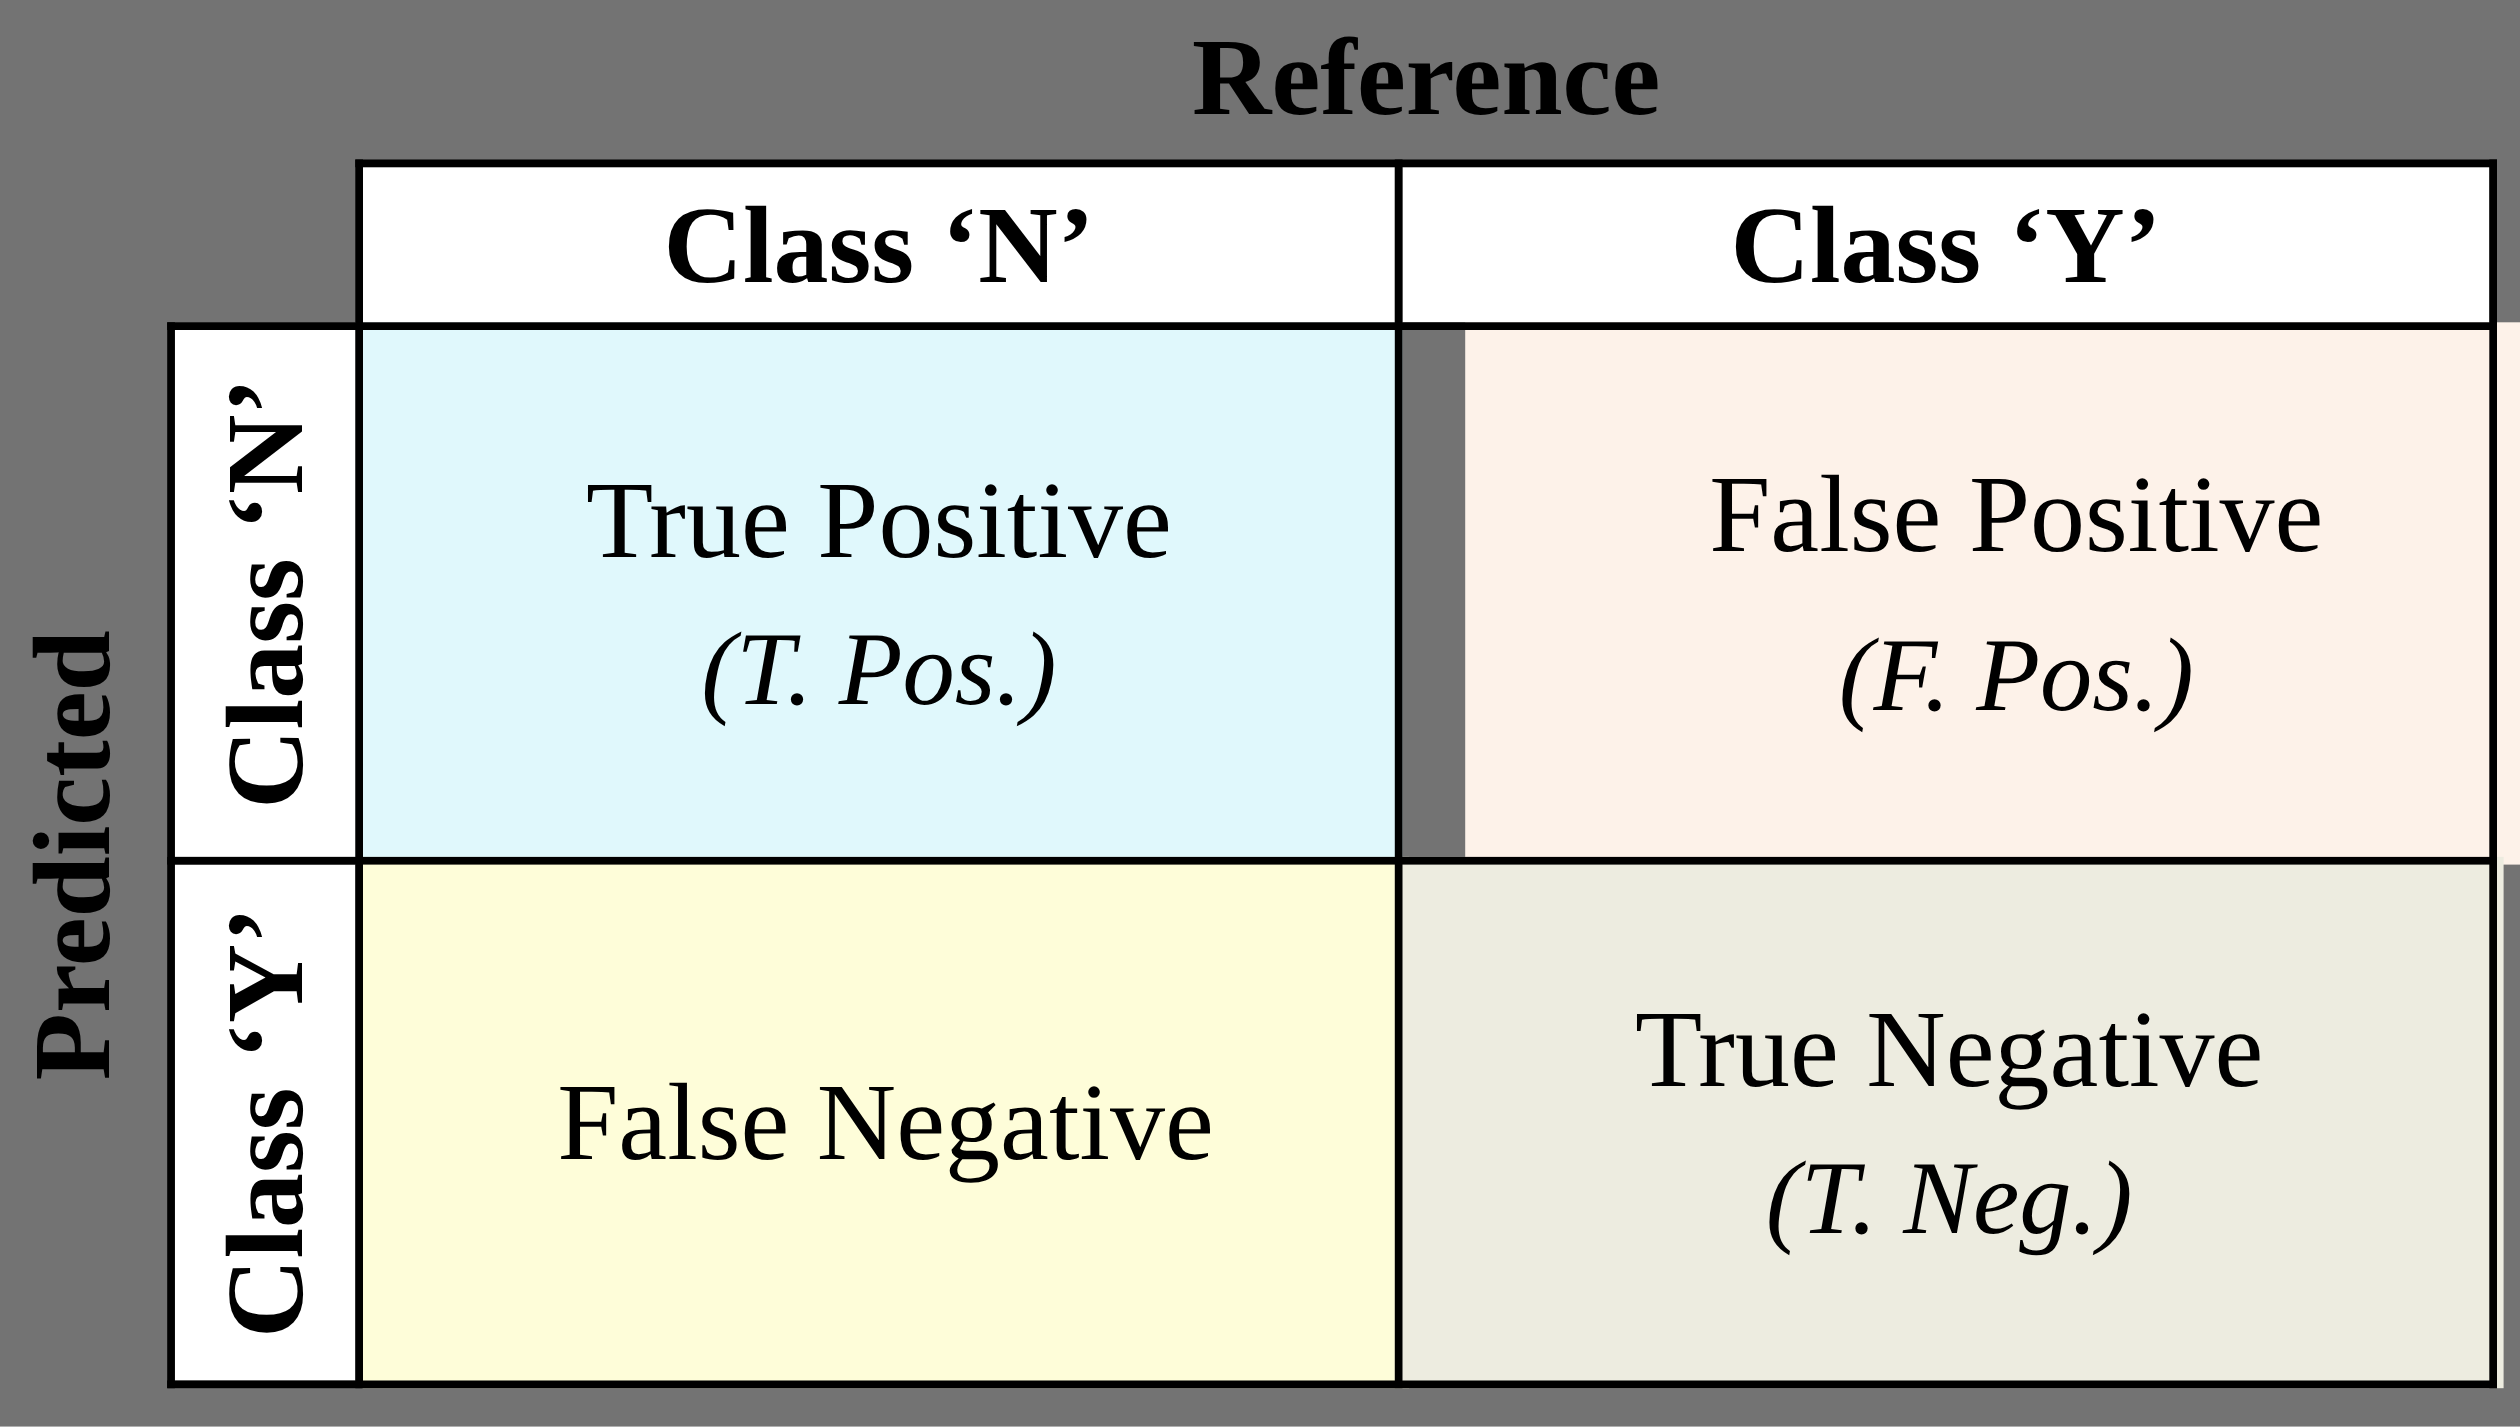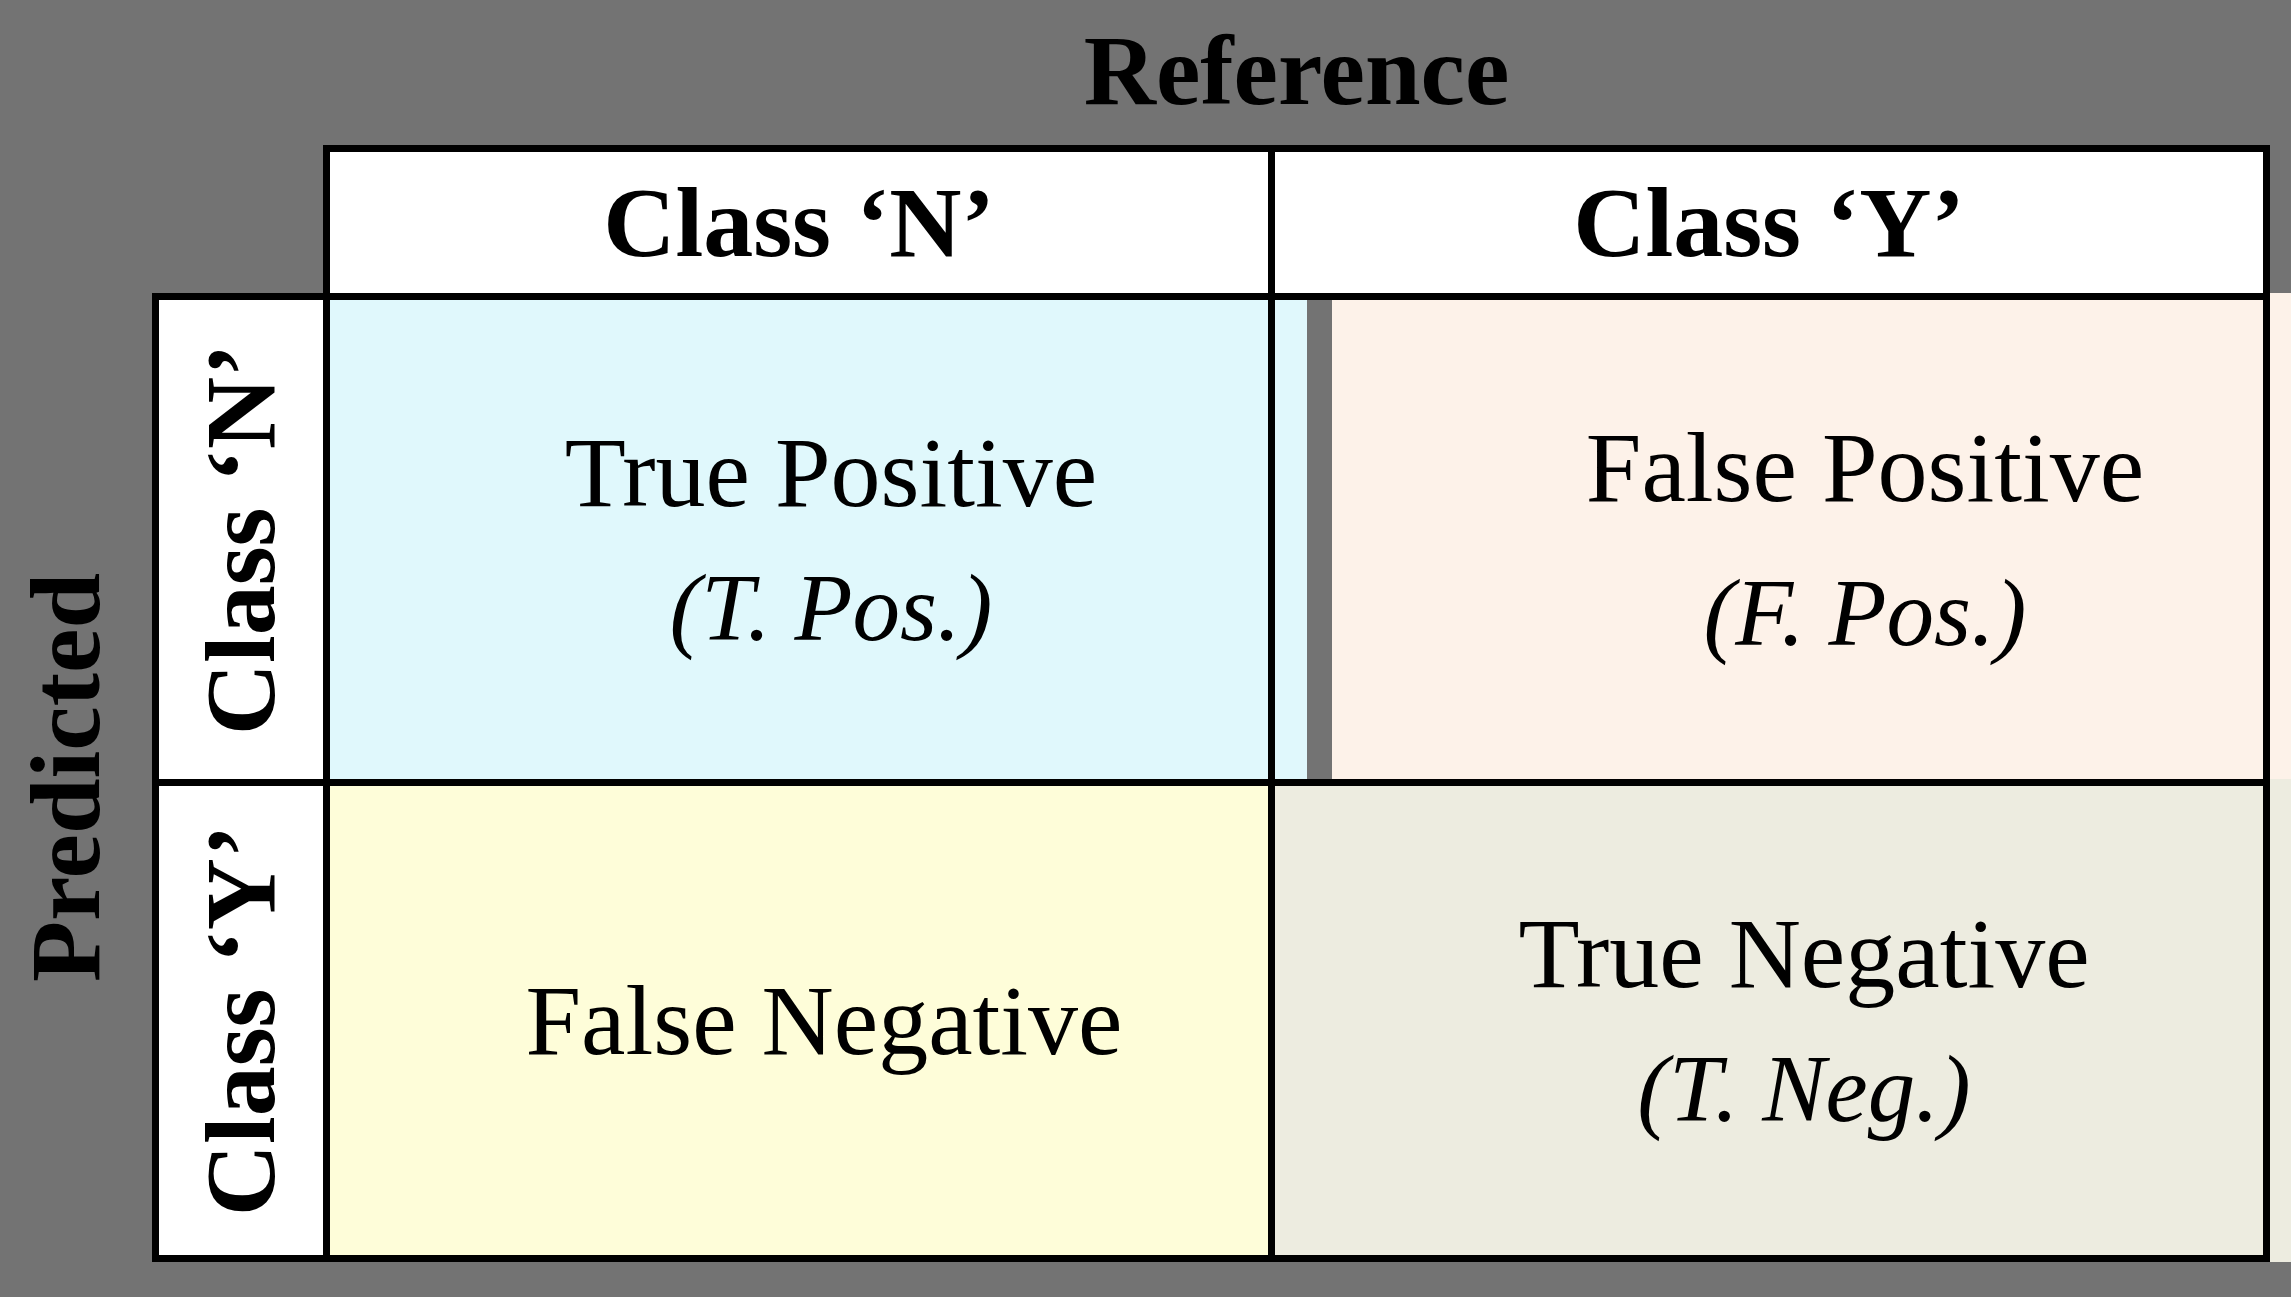"True Positive" .cell { padding-left: 32px -> none }
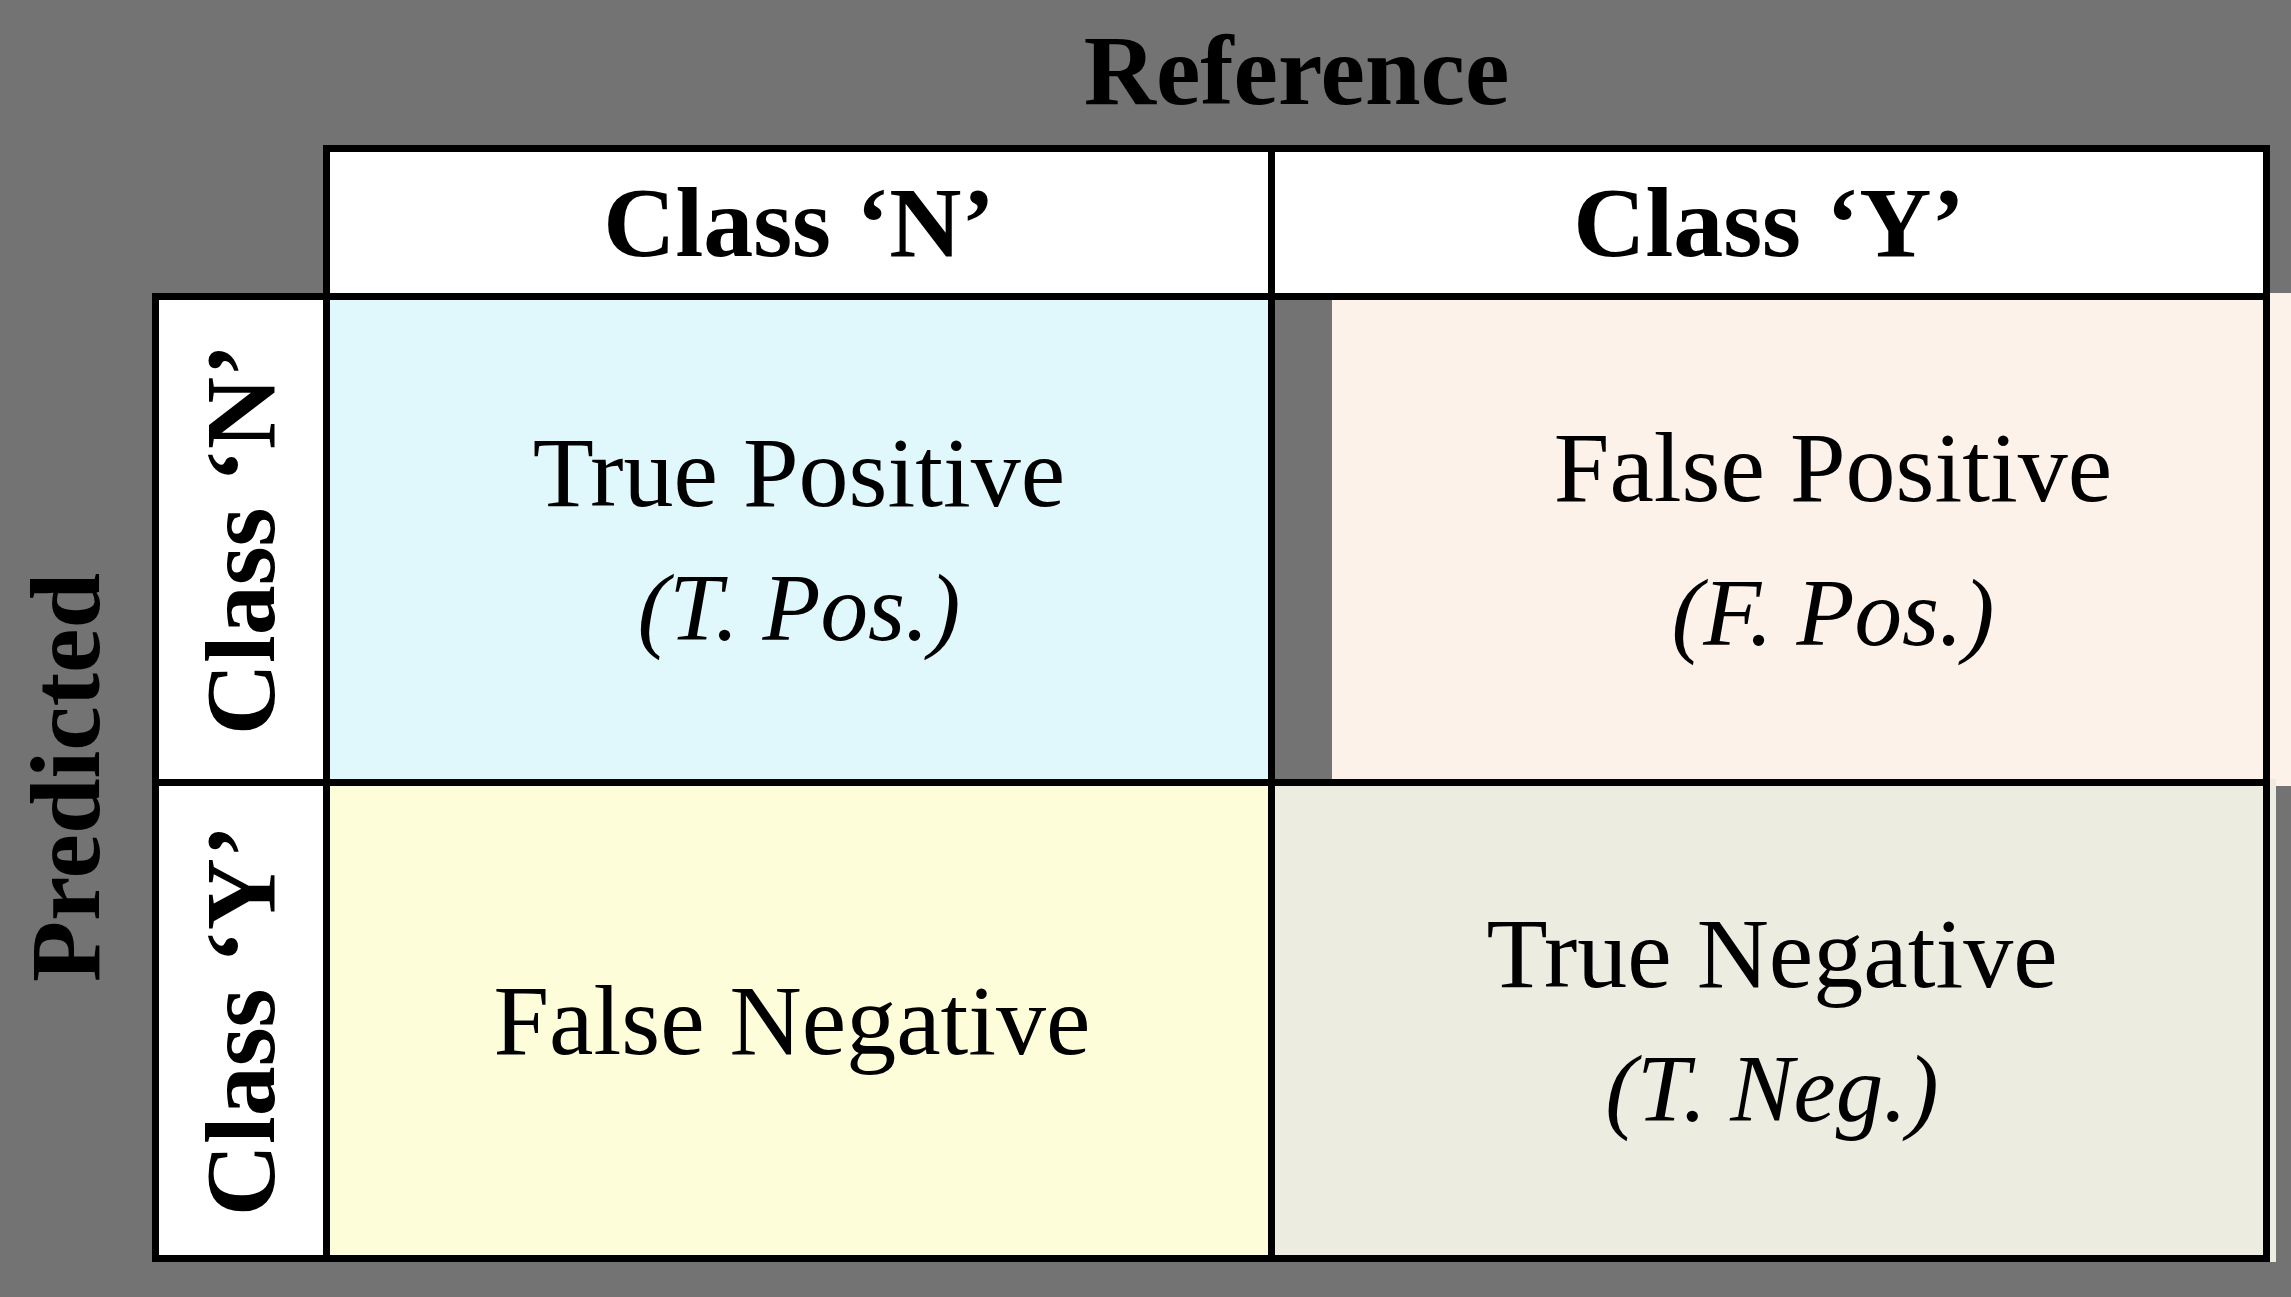"False Negative" .cell-bl { left: 316px -> 329px }
